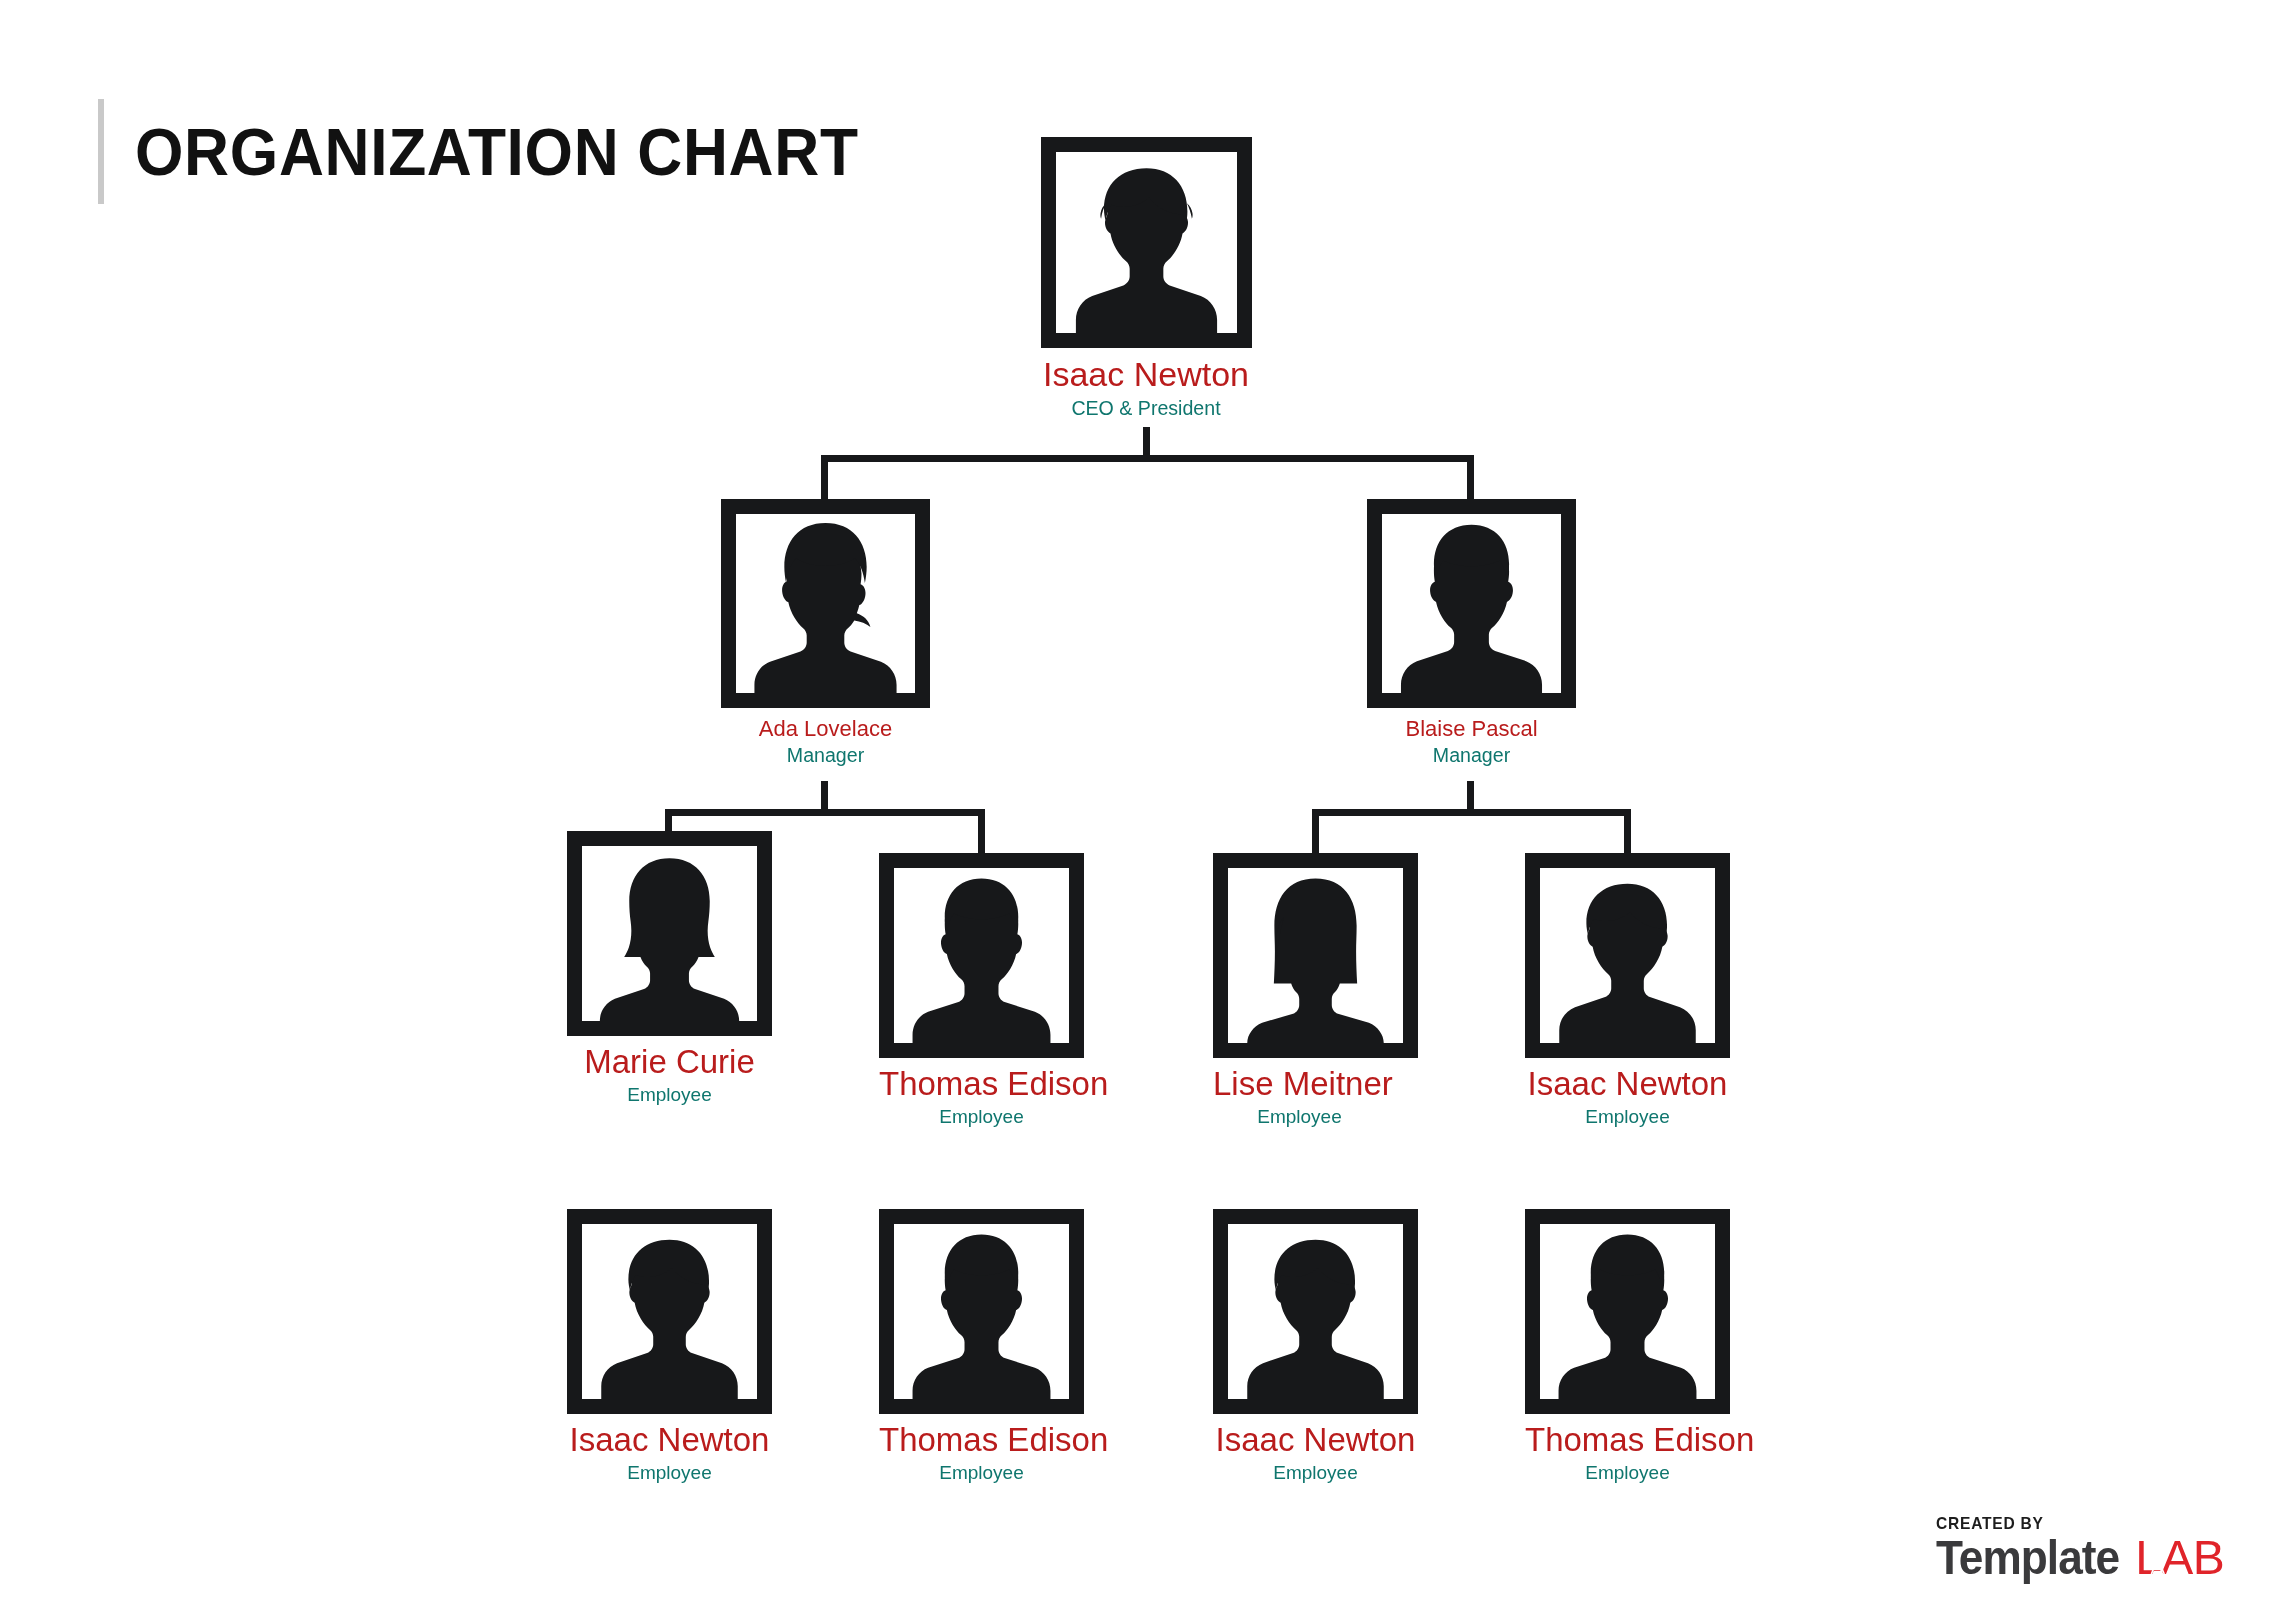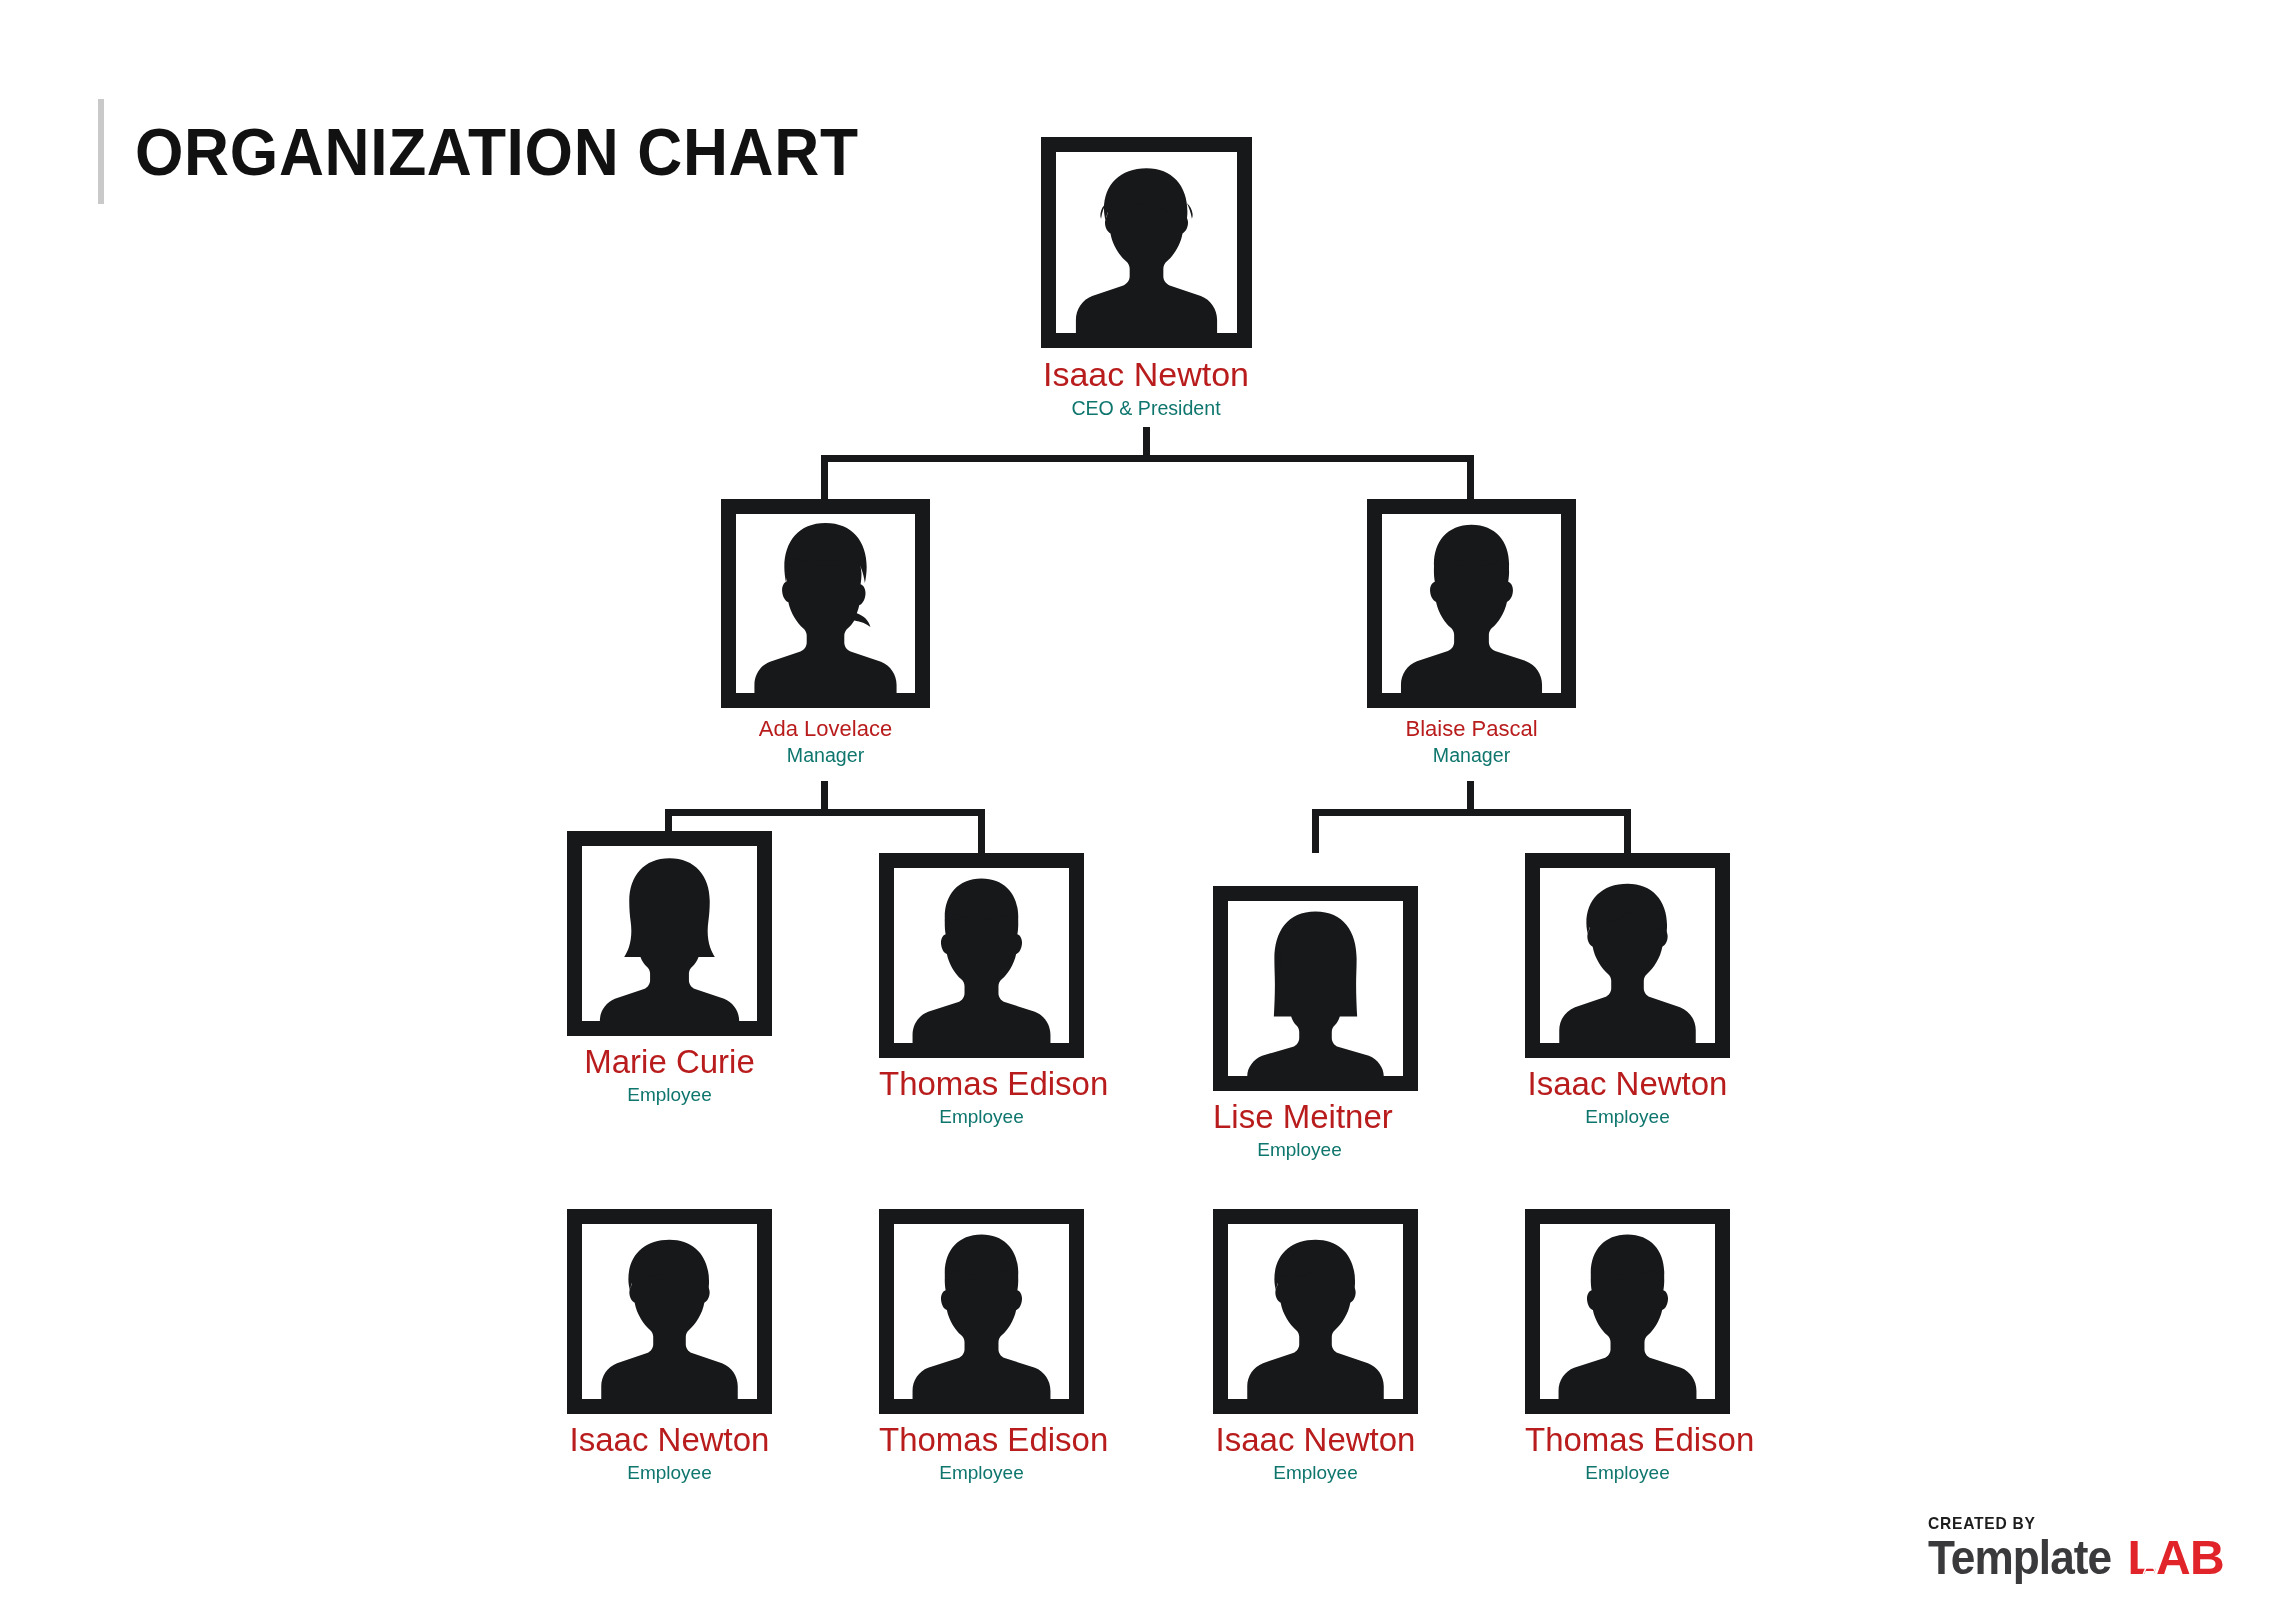"Lise Meitner" div.node { top: 886px -> 853px }
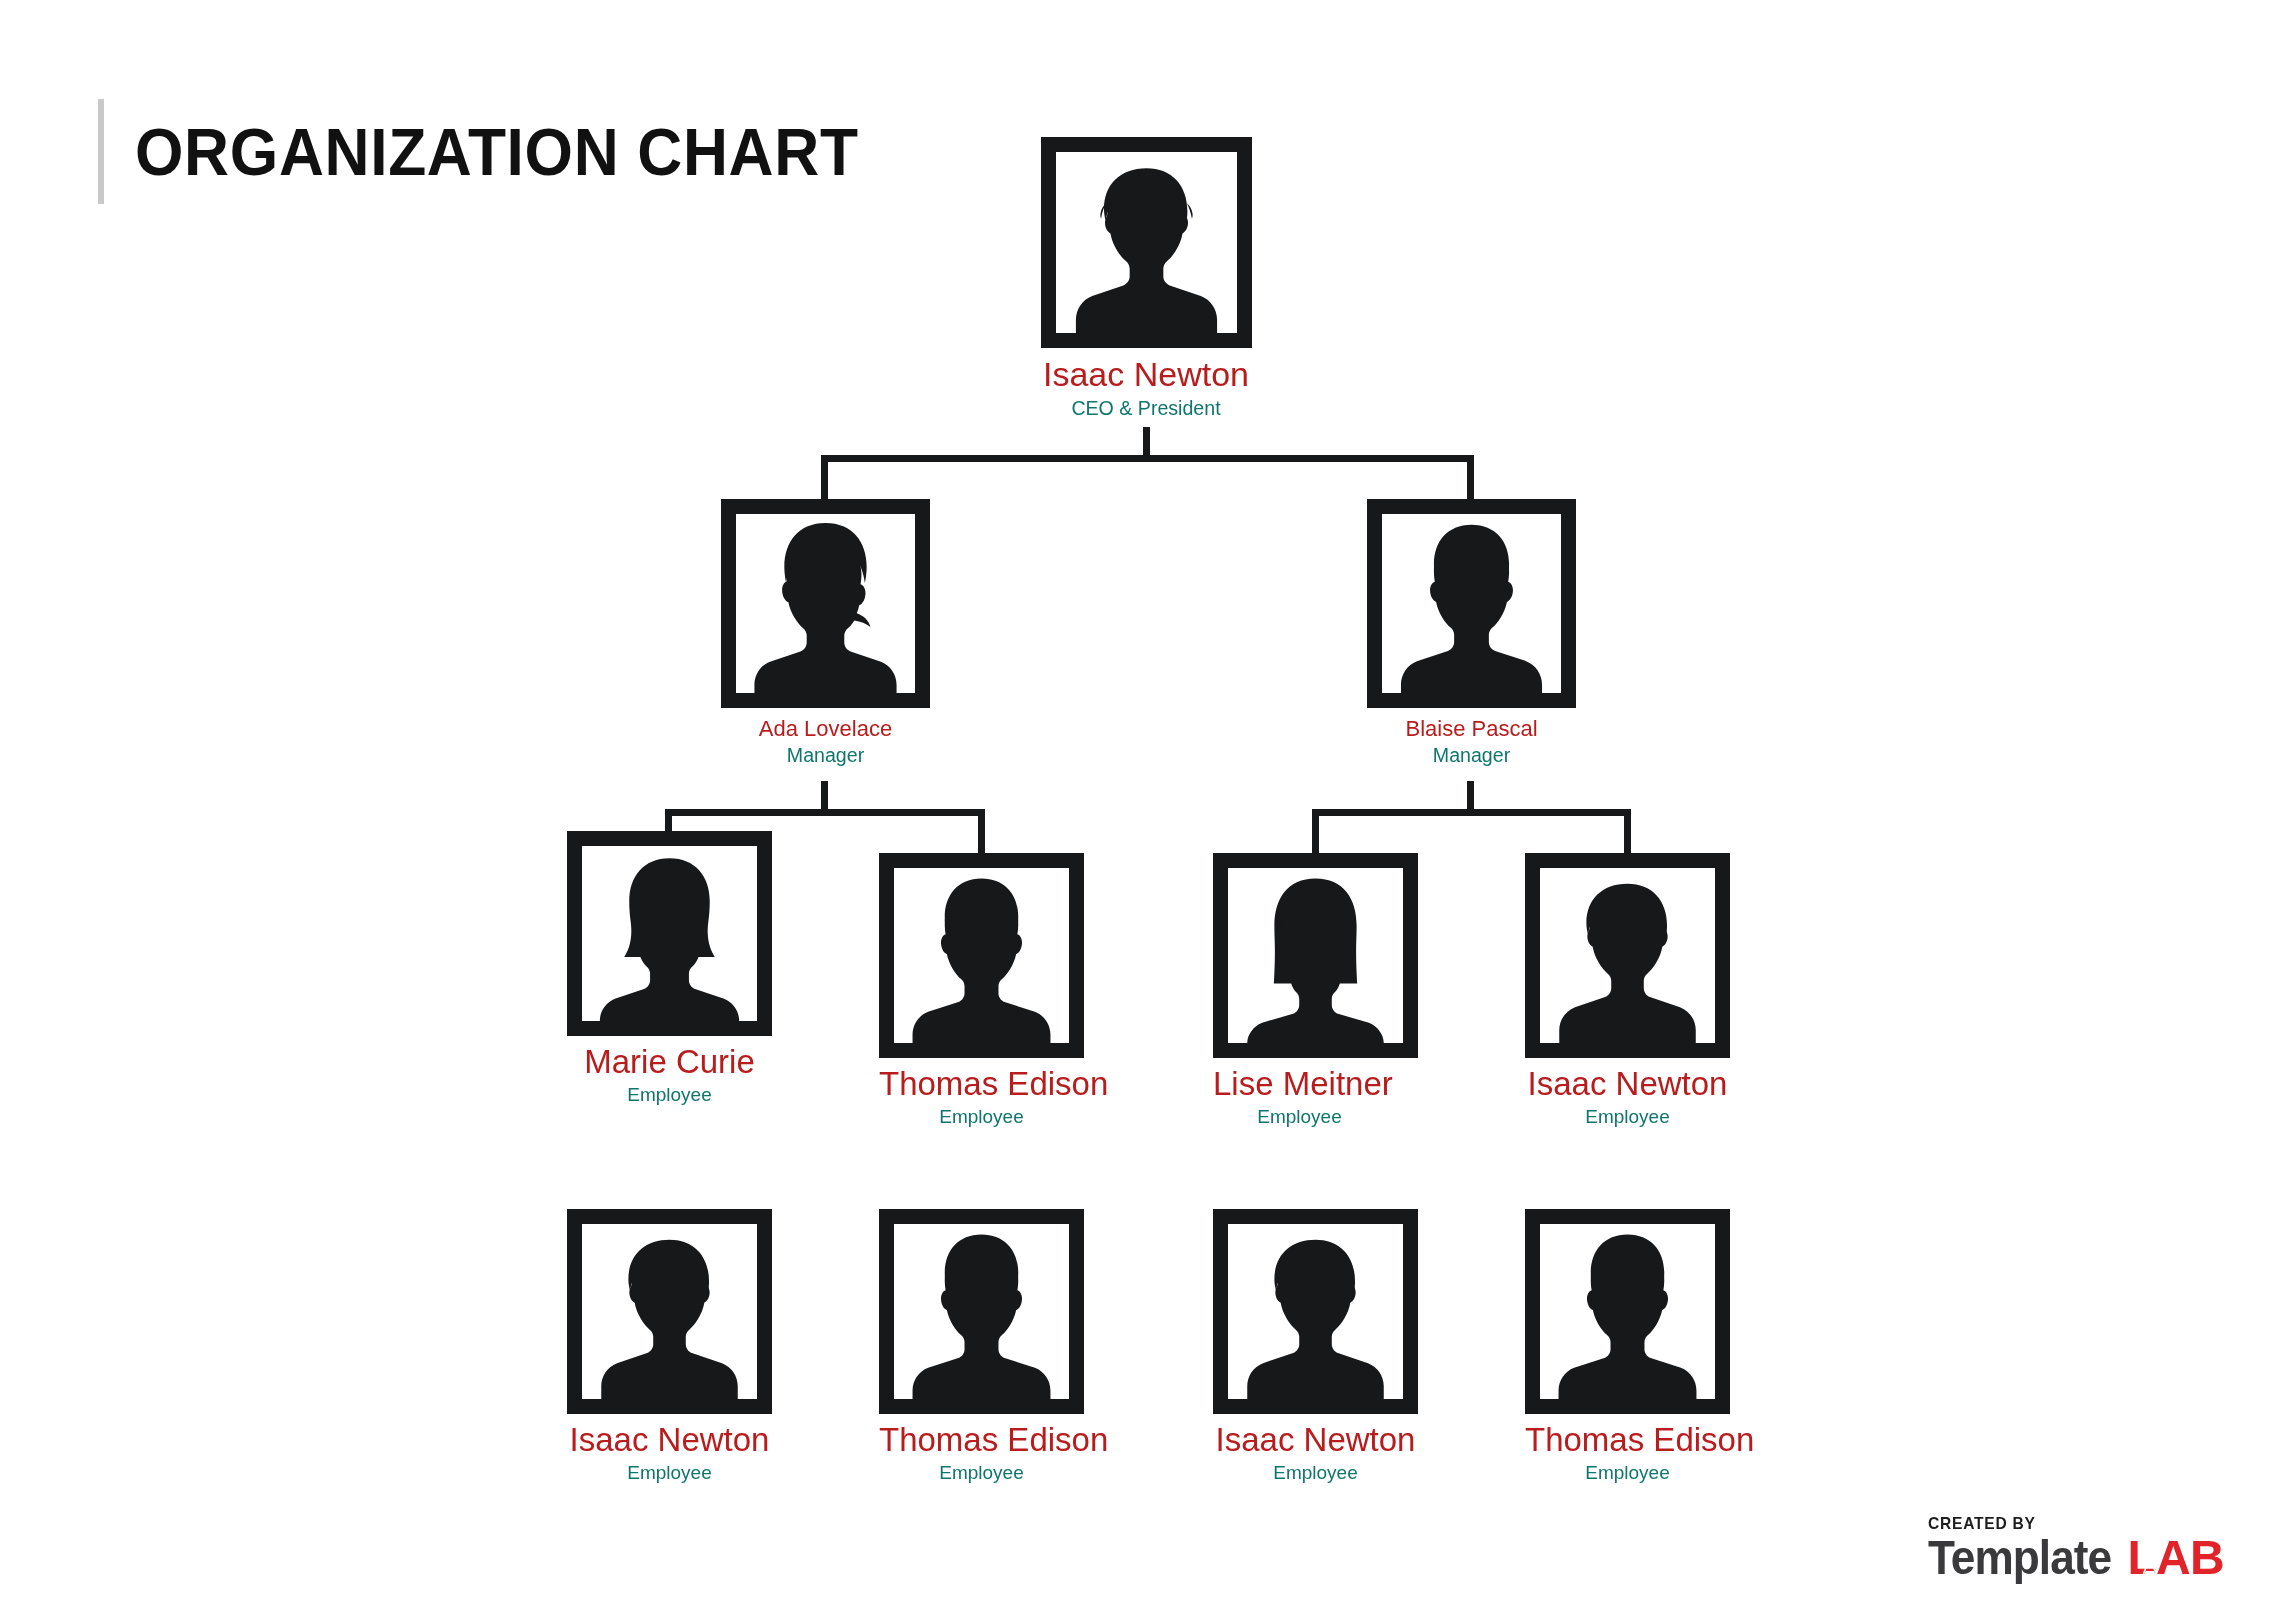"LAB" #logo-lab { font-weight: bold -> normal }
